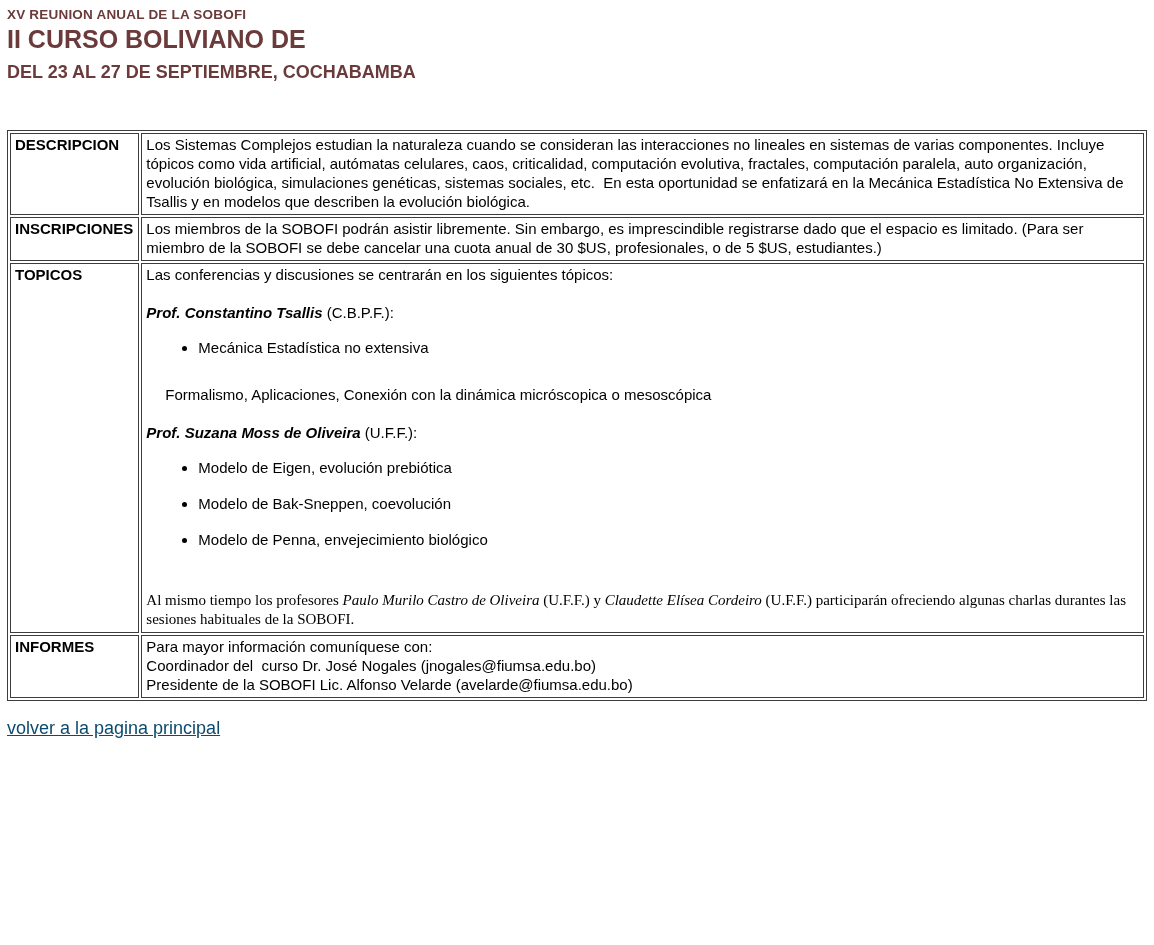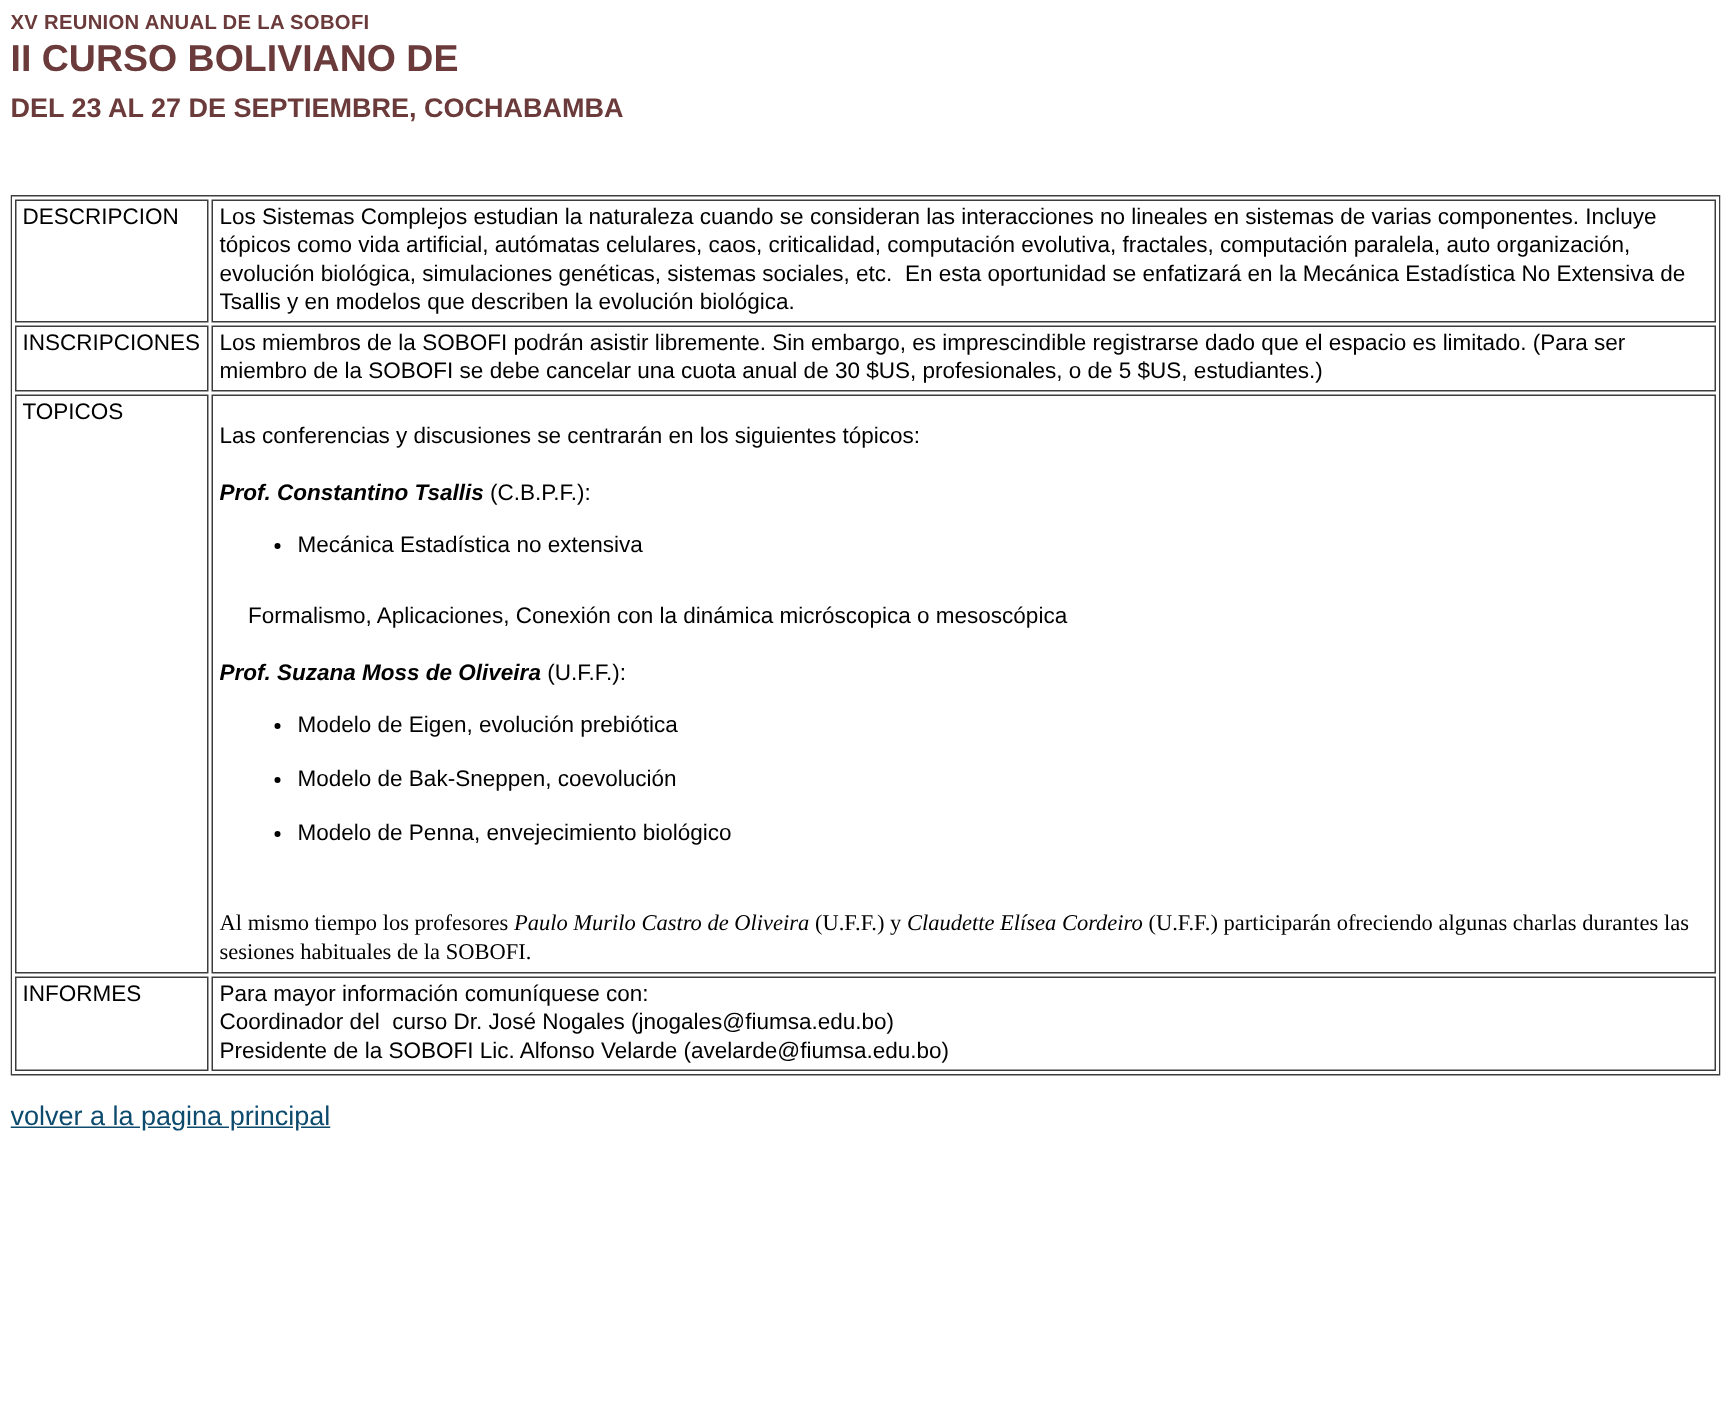"DESCRIPCION" td.rowlabel { font-weight: normal -> bold }
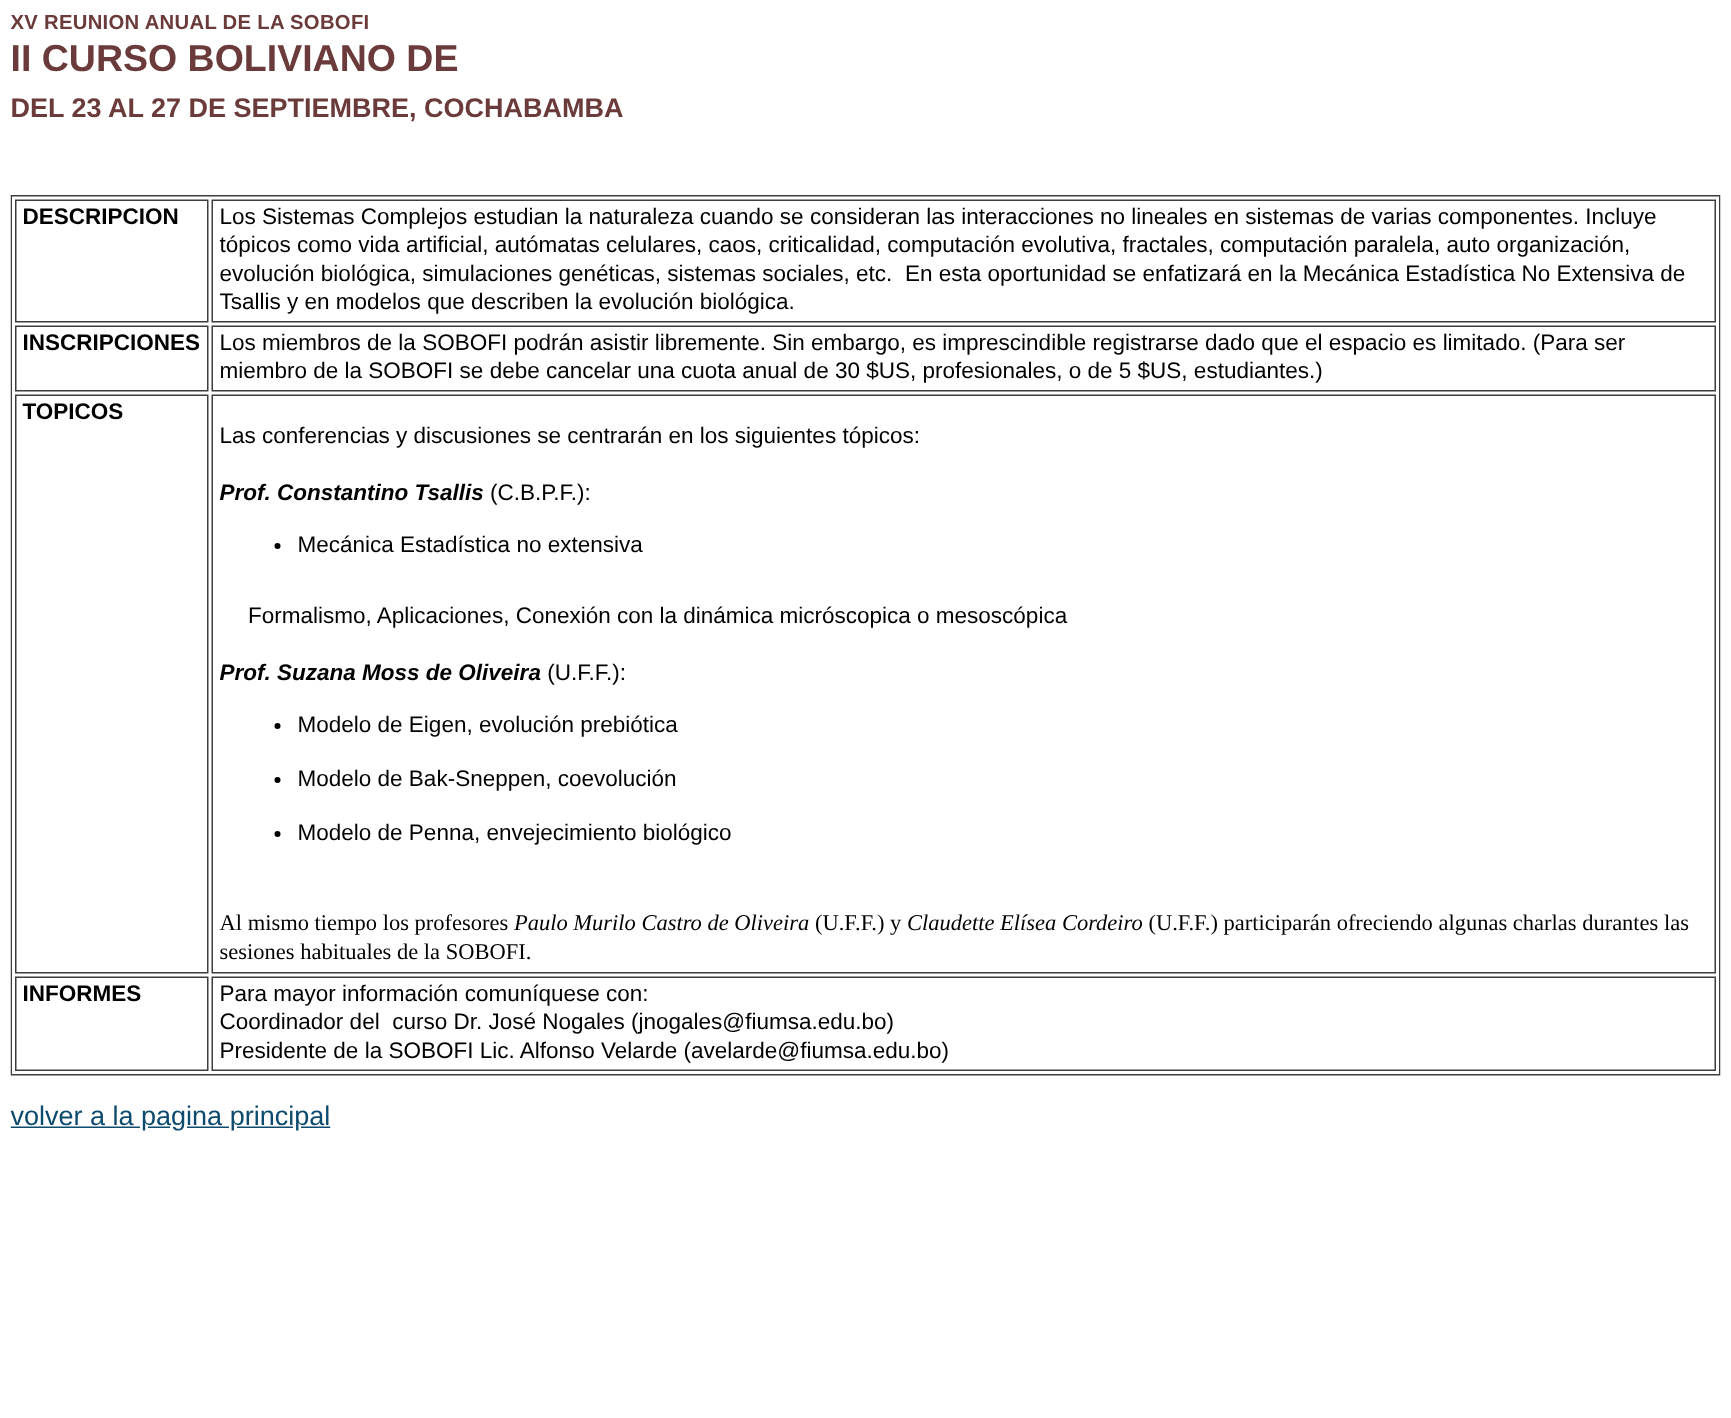"Las conferencias y discusiones se" .cell p.first { margin-top: 16px -> 0 }
